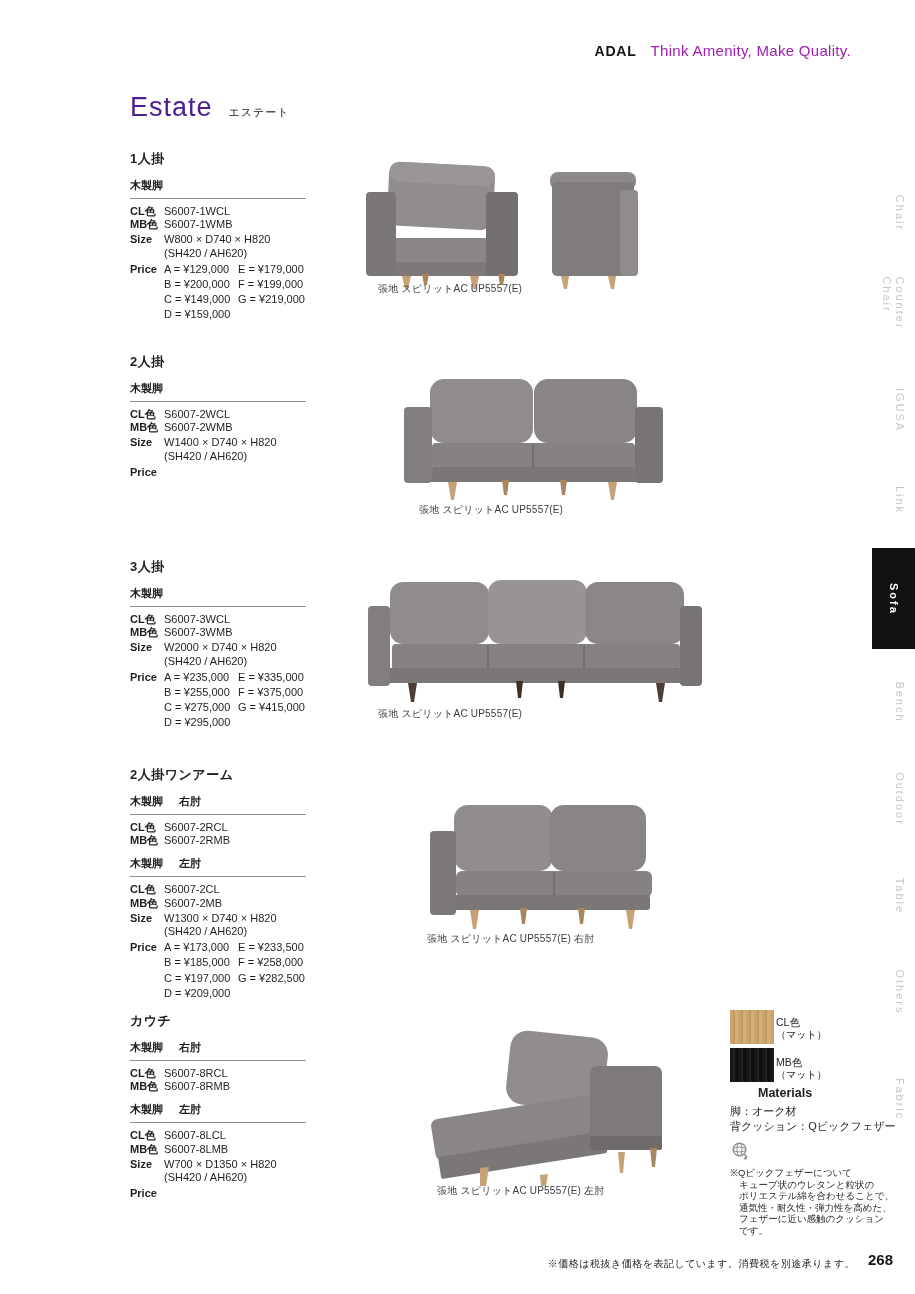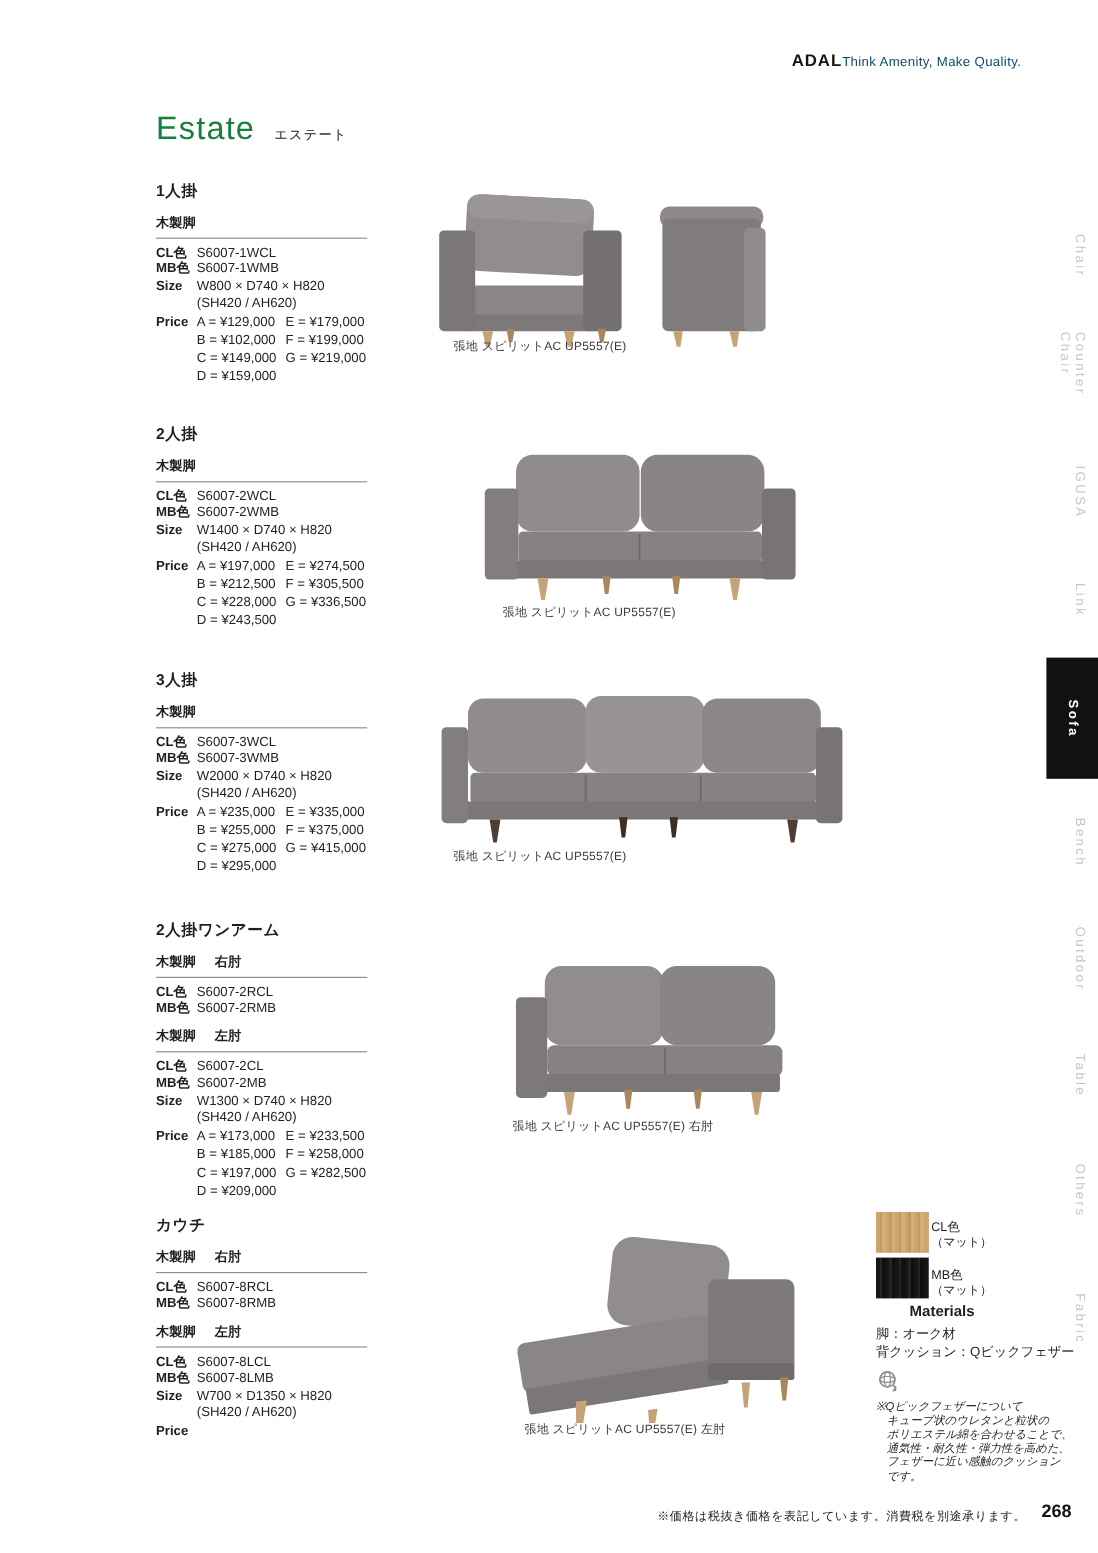"Think Amenity, Make Quality." .tagline { color: #0c4a6e -> #a21caf; font-size: 11px -> 15px; margin-left: none -> 14px }
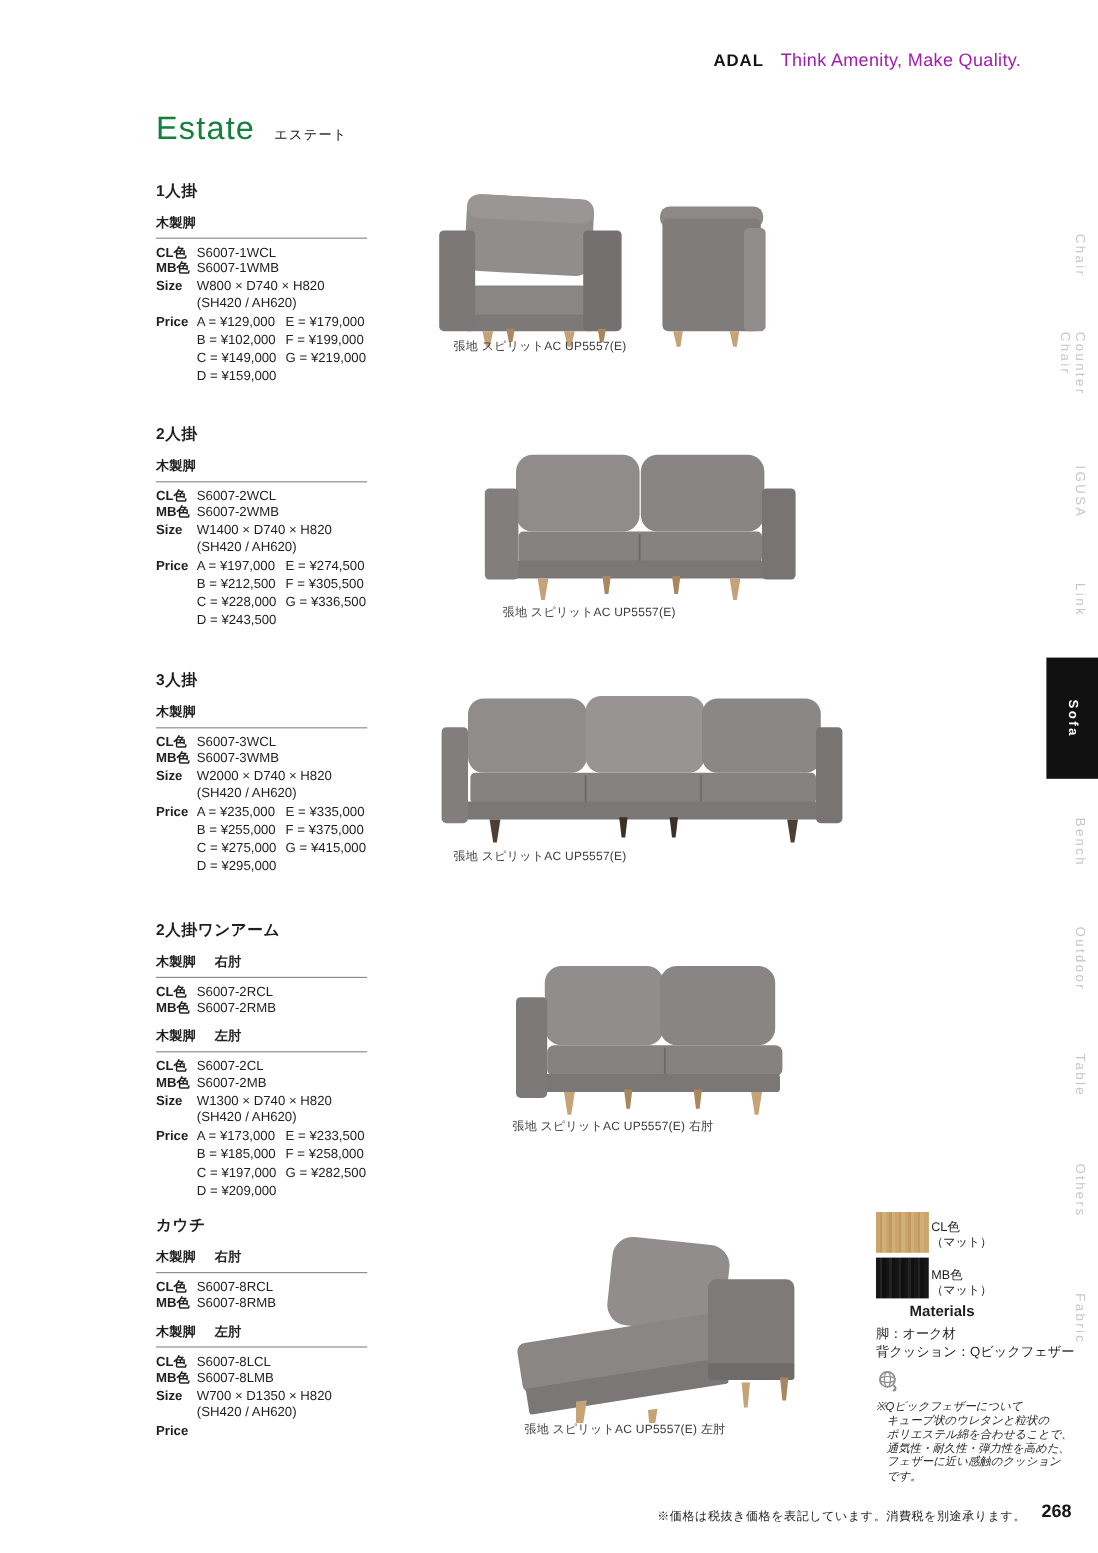"Estate" .title-en { color: #15803d -> #4c1d95 }
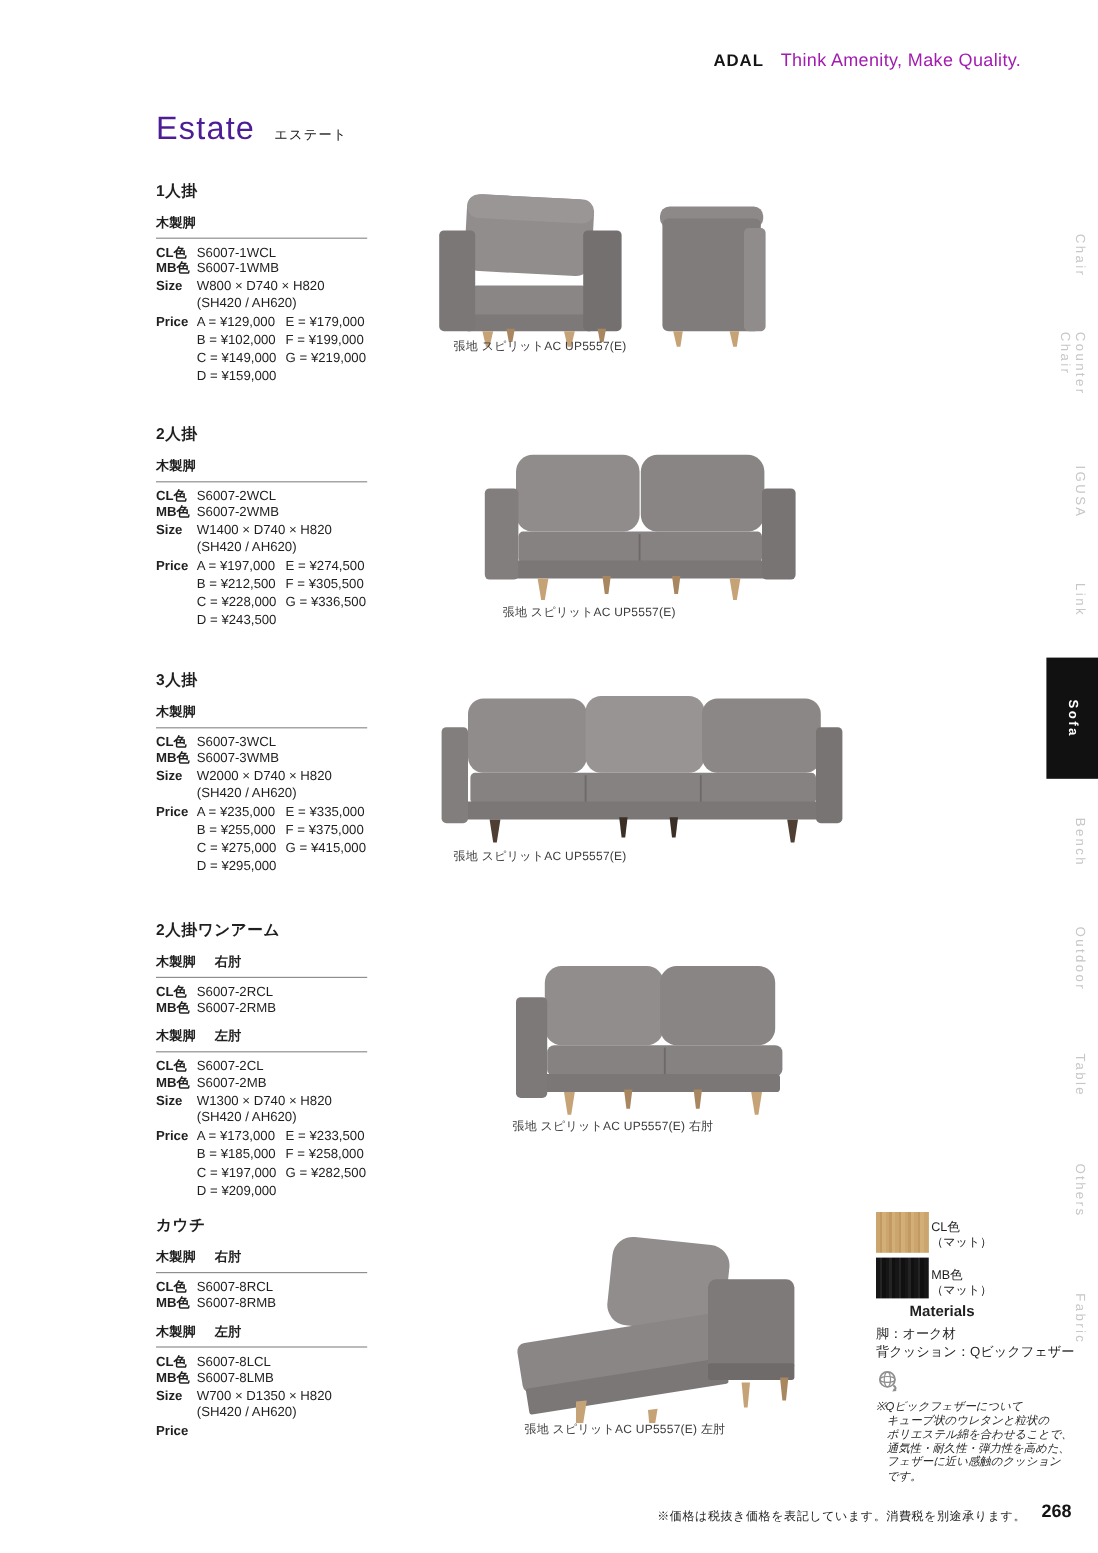"B = ¥102,000" span { text: ¥102,000 -> ¥200,000 }
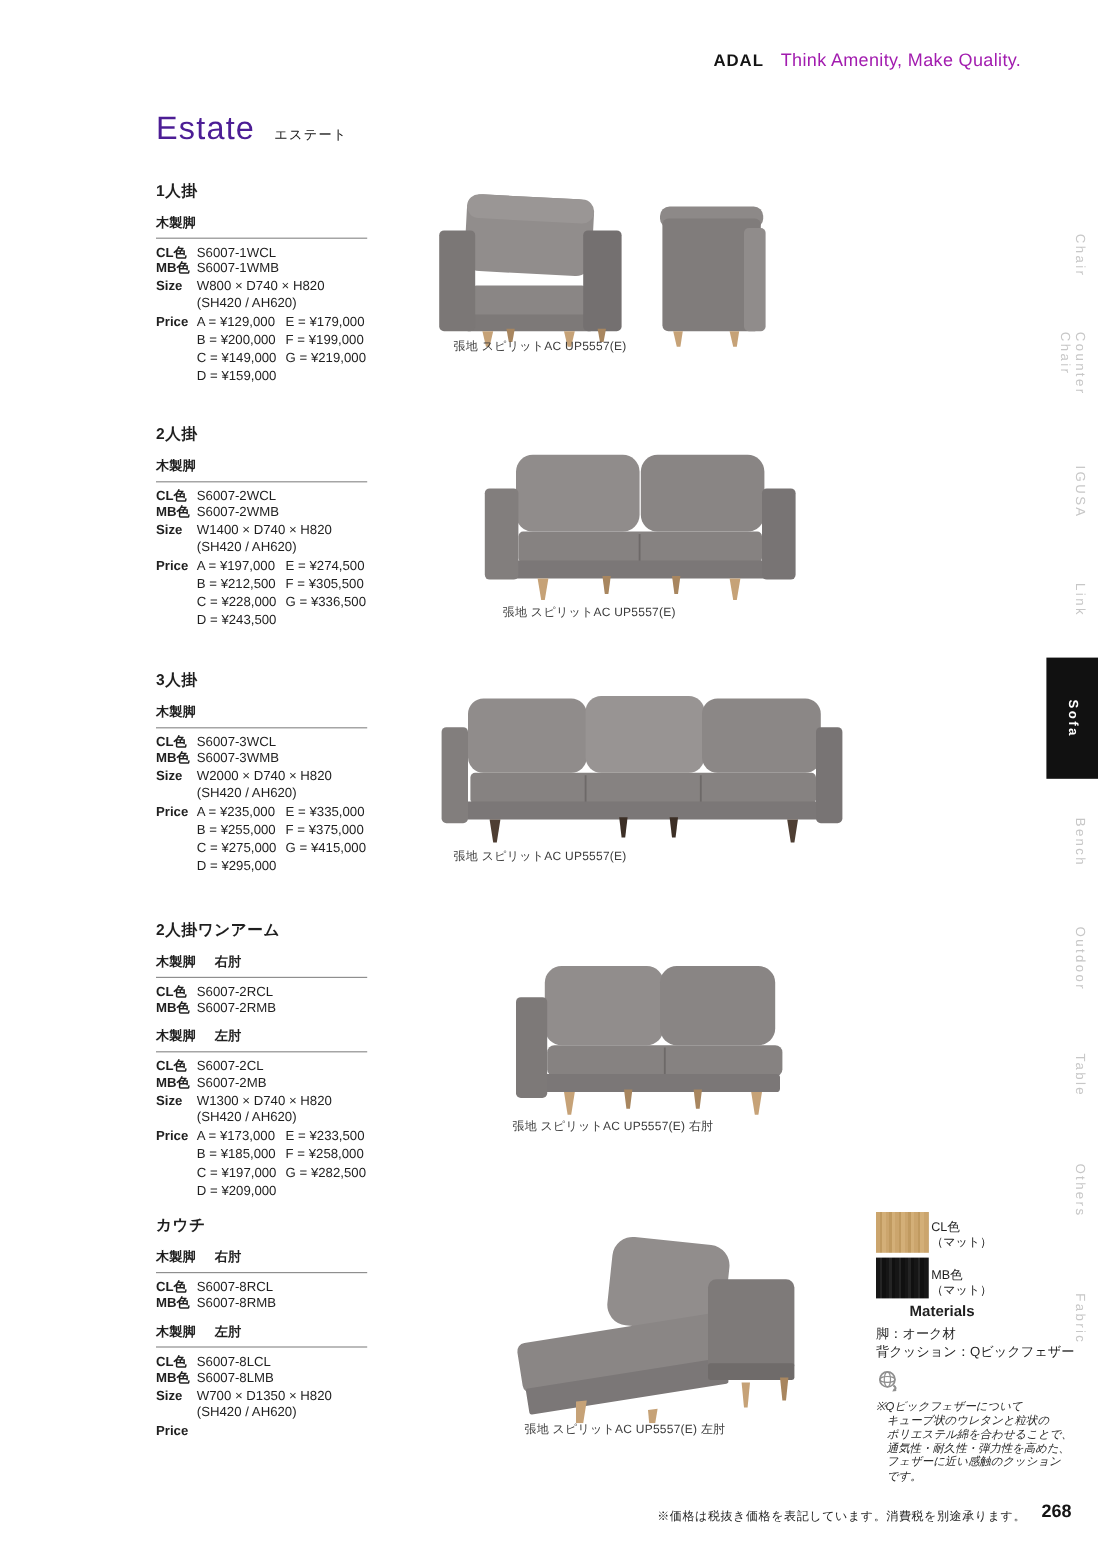"A = ¥197,000" div.price-grid { html: <div> <span>A = ¥197,000</span> <span>E = ¥274,500</span> <span>B = ¥212,500</span> <span>F = ¥305,500</span> <span>C = ¥228,000</span> <span>G = ¥336,500</span> <span>D = ¥243,500</span> <span></span> </div> -> none }
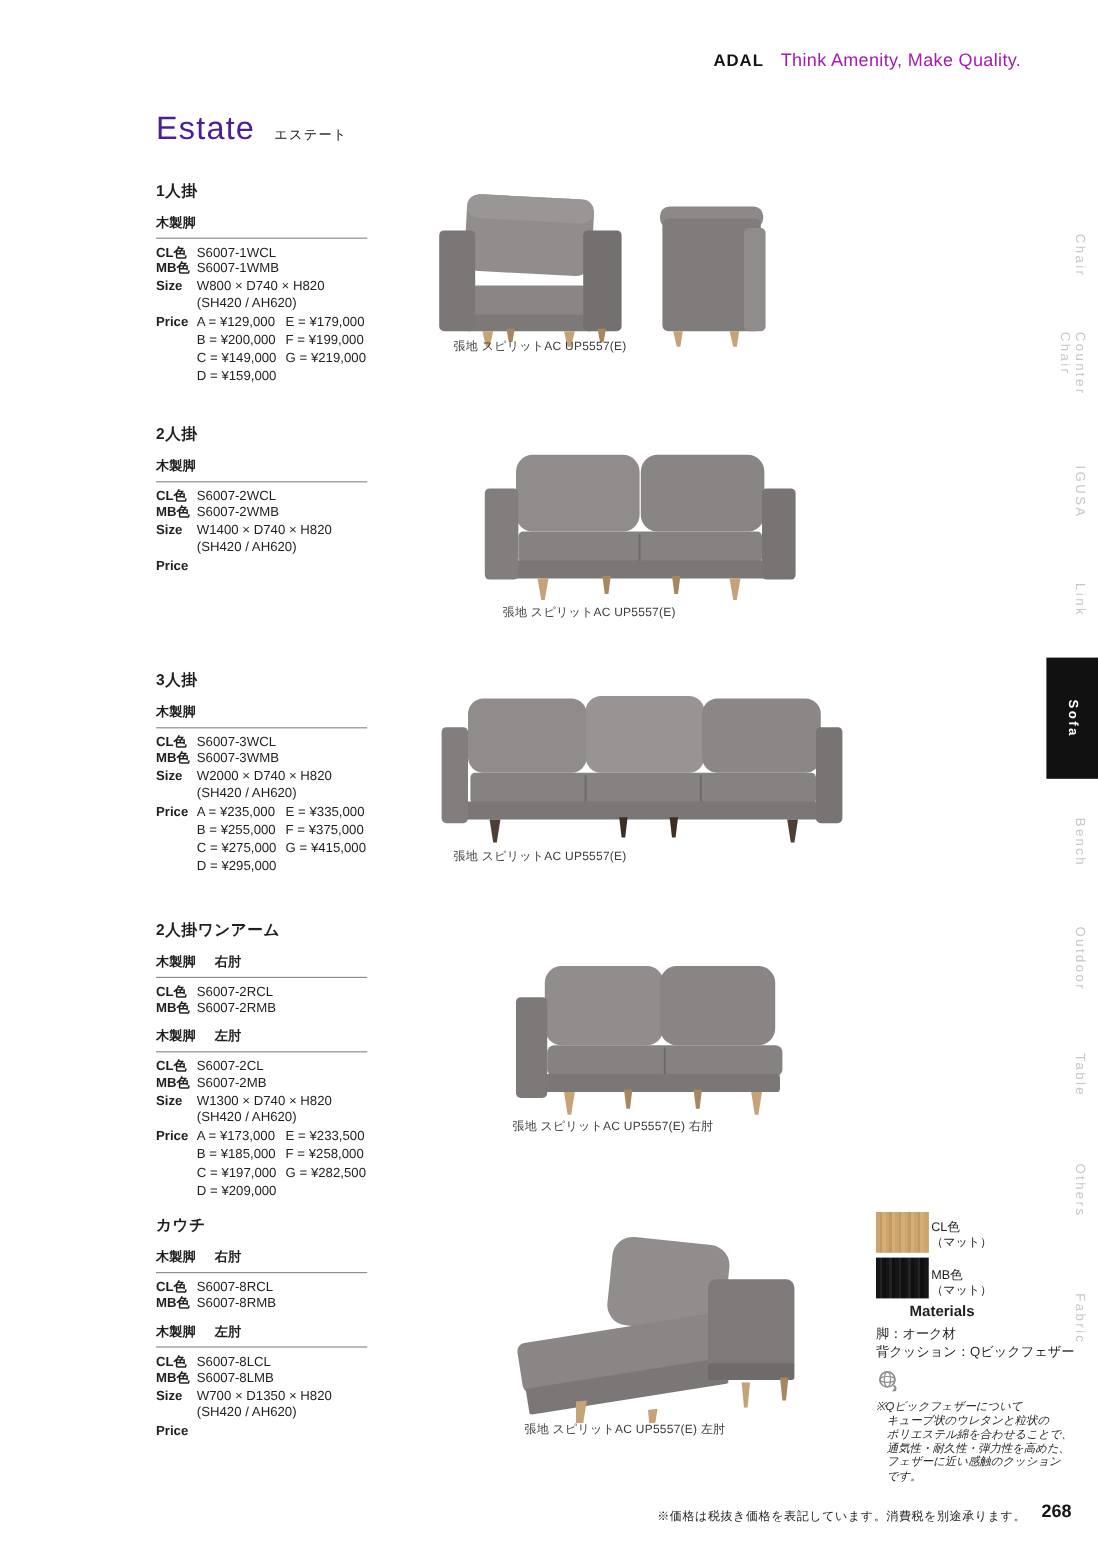"※Qビックフェザーについて" .mat-note div { font-style: italic -> none }
